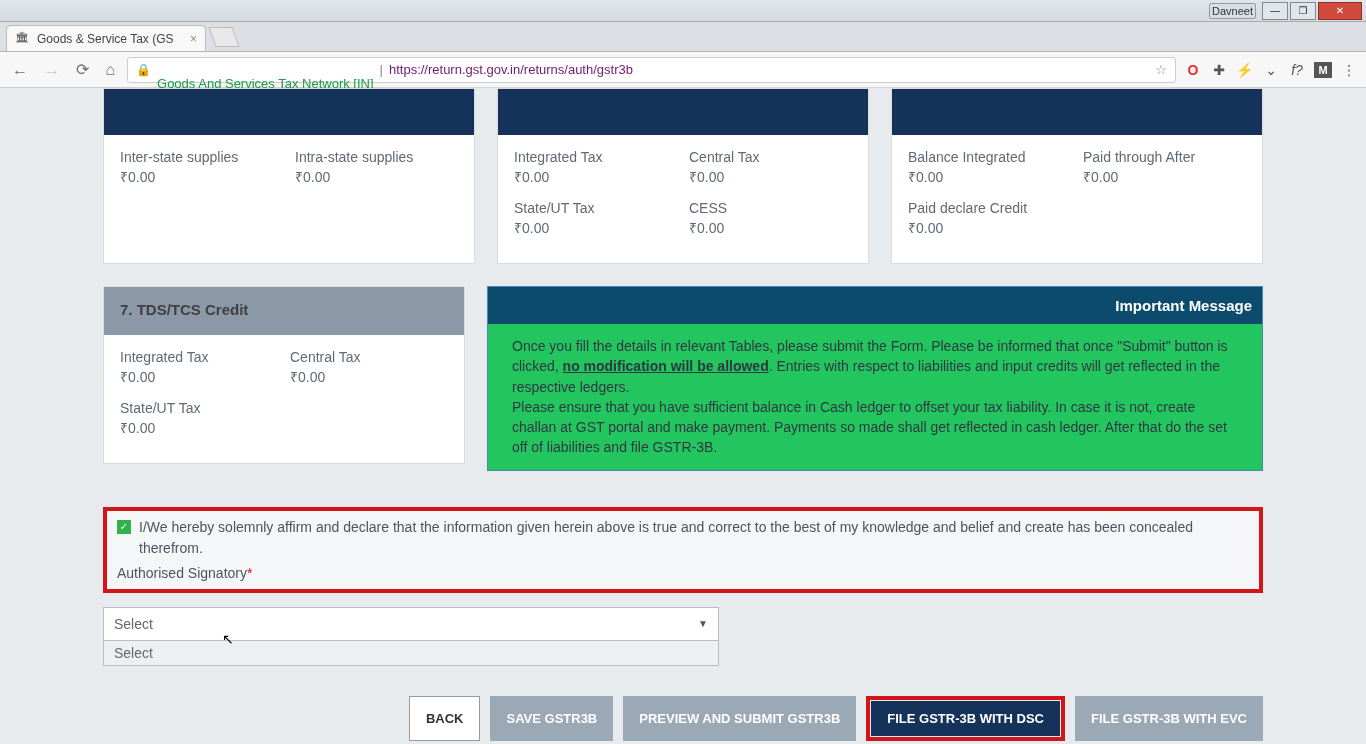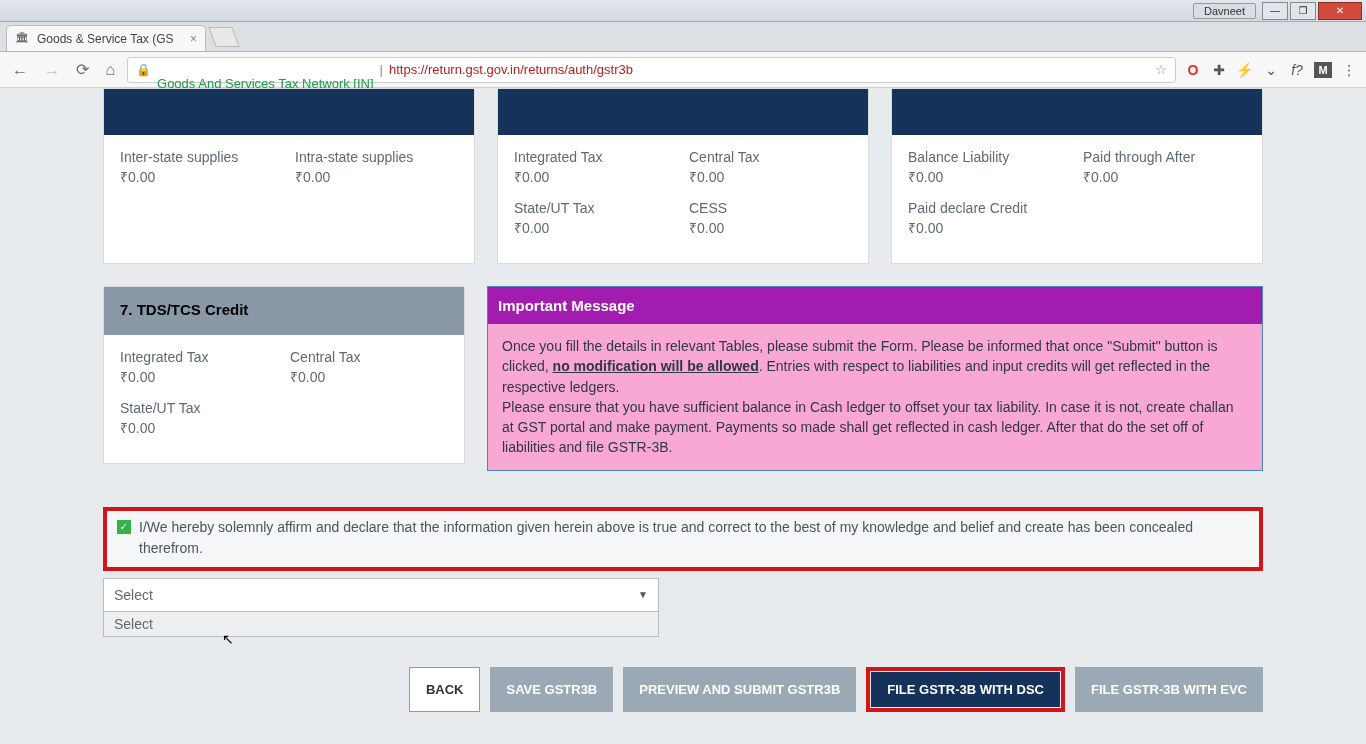"Davneet" .titlebar .user-btn { padding: 1px 10px -> 1px 2px }
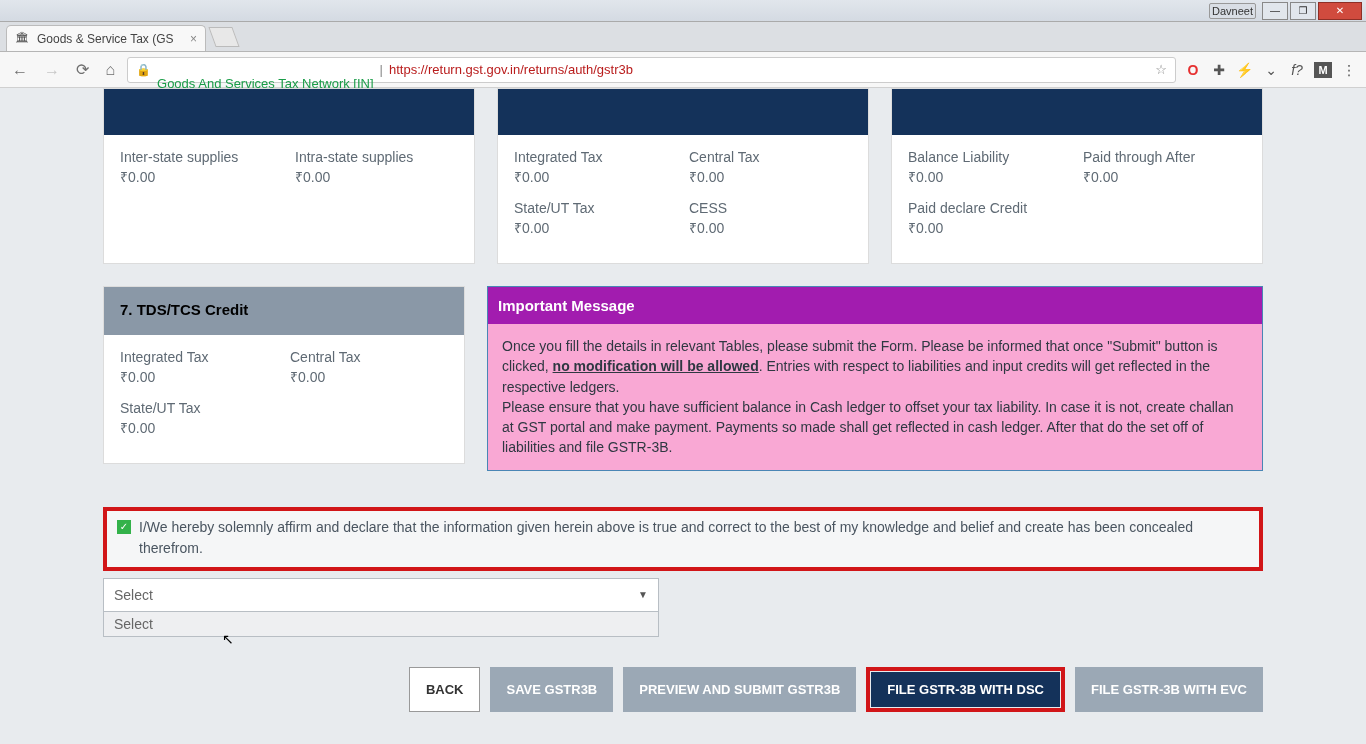"https://return.gst.gov.in/returns/auth/g" .url-path { color: #b91c1c -> #701a75 }
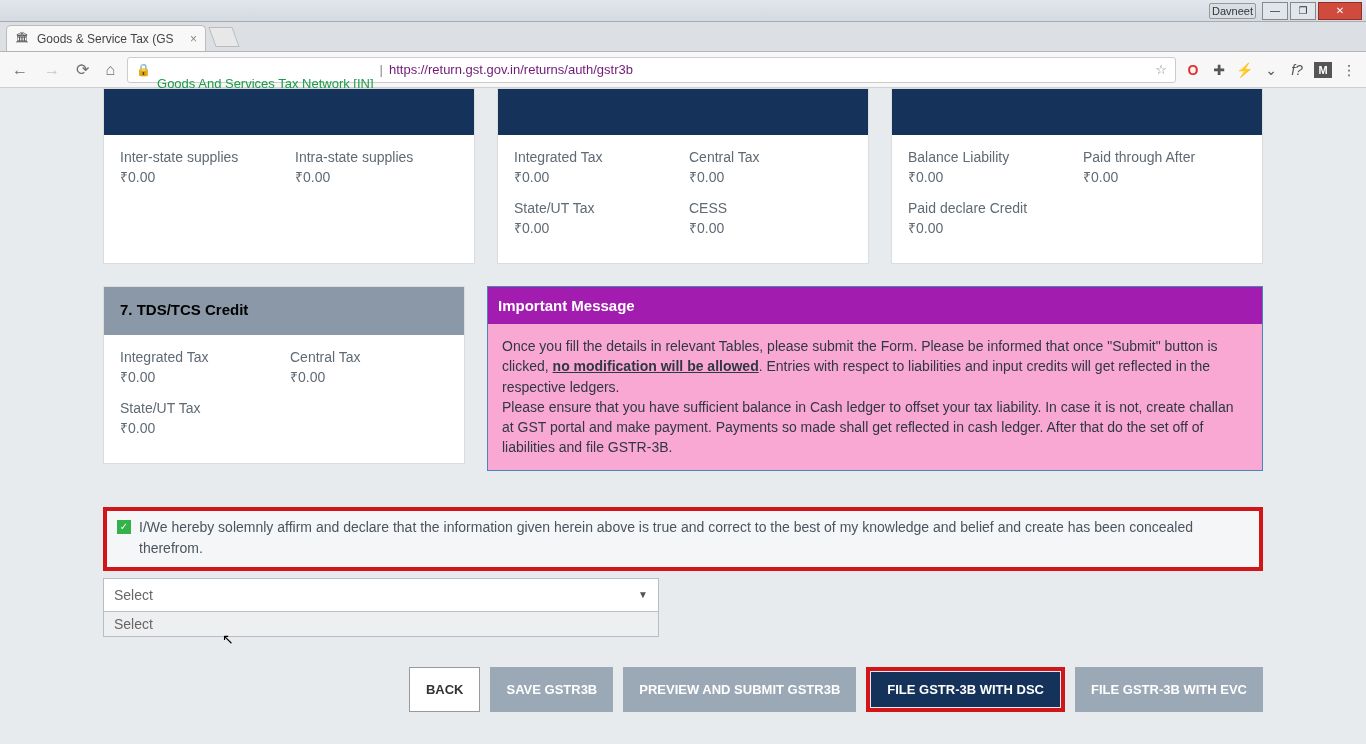"Balance Liability" div.label { text: Liability -> Integrated }
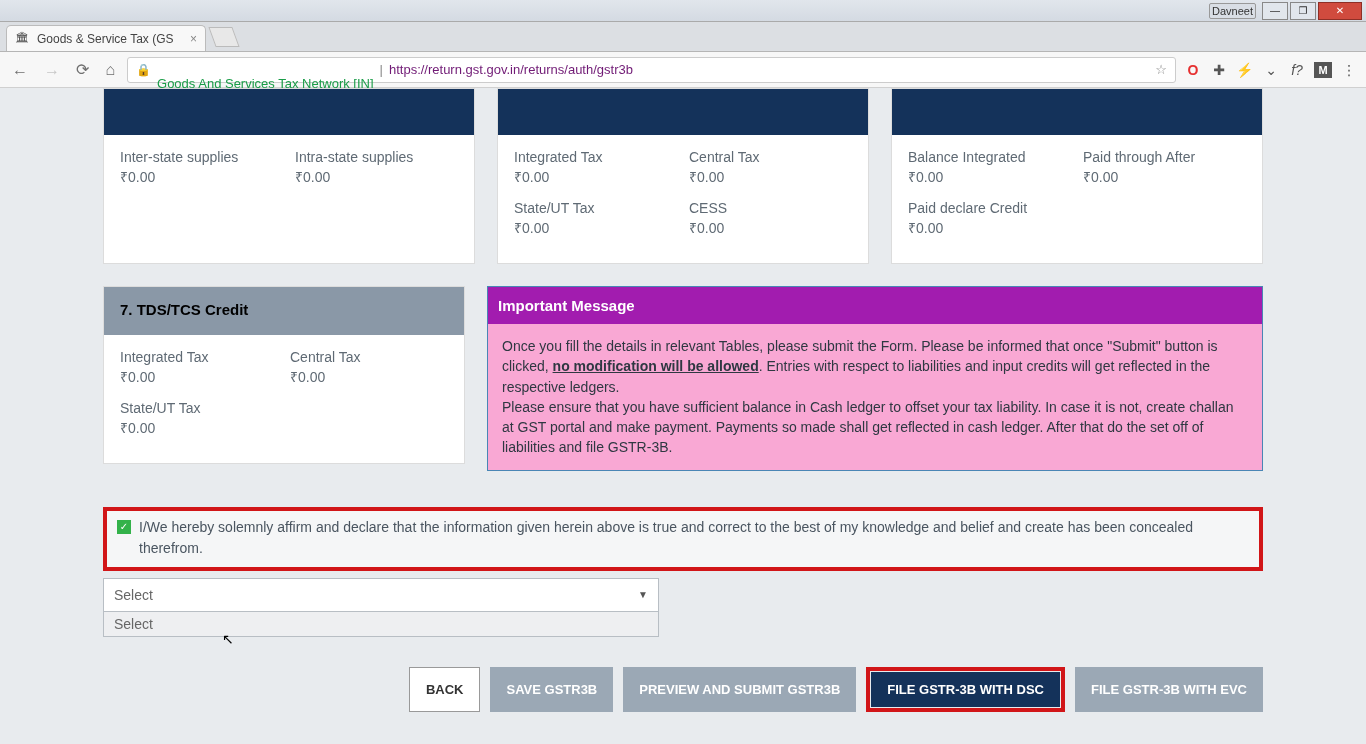"7. TDS/TCS Credit" .card-header-grey { color: #000000 -> #404040 }
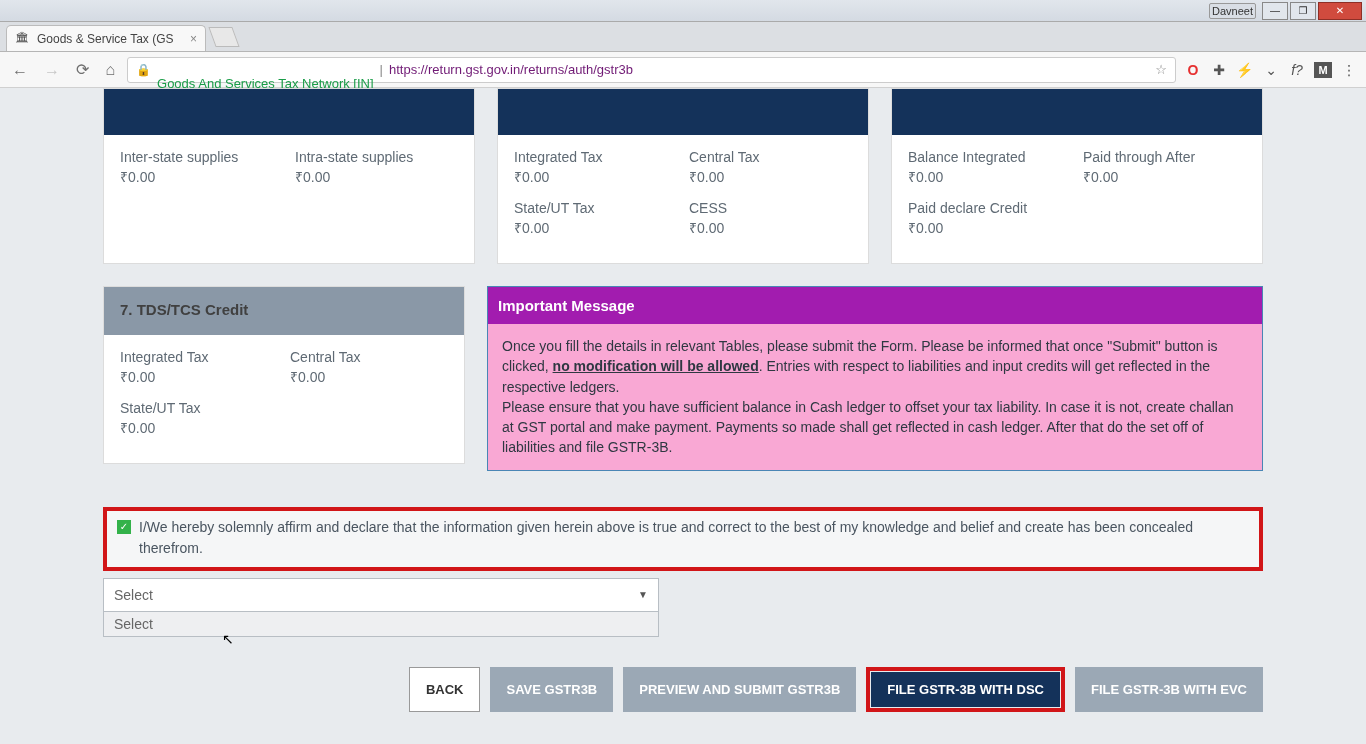"Important Message" .msg-header { background: #a21caf -> #0c4a6e; text-align: left -> right }
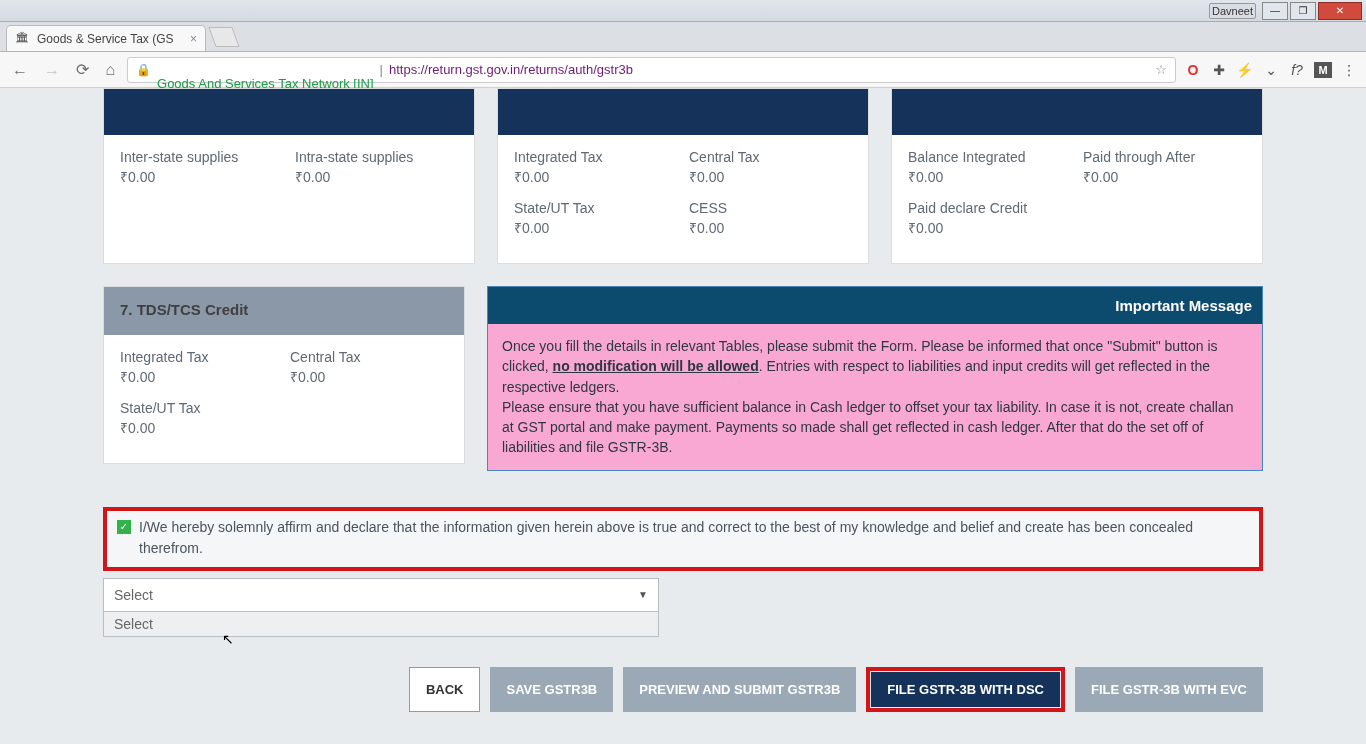"Once you fill the details" .msg-body { background: #f9a8d4 -> #22c55e; padding: 12px 14px -> 12px 24px }
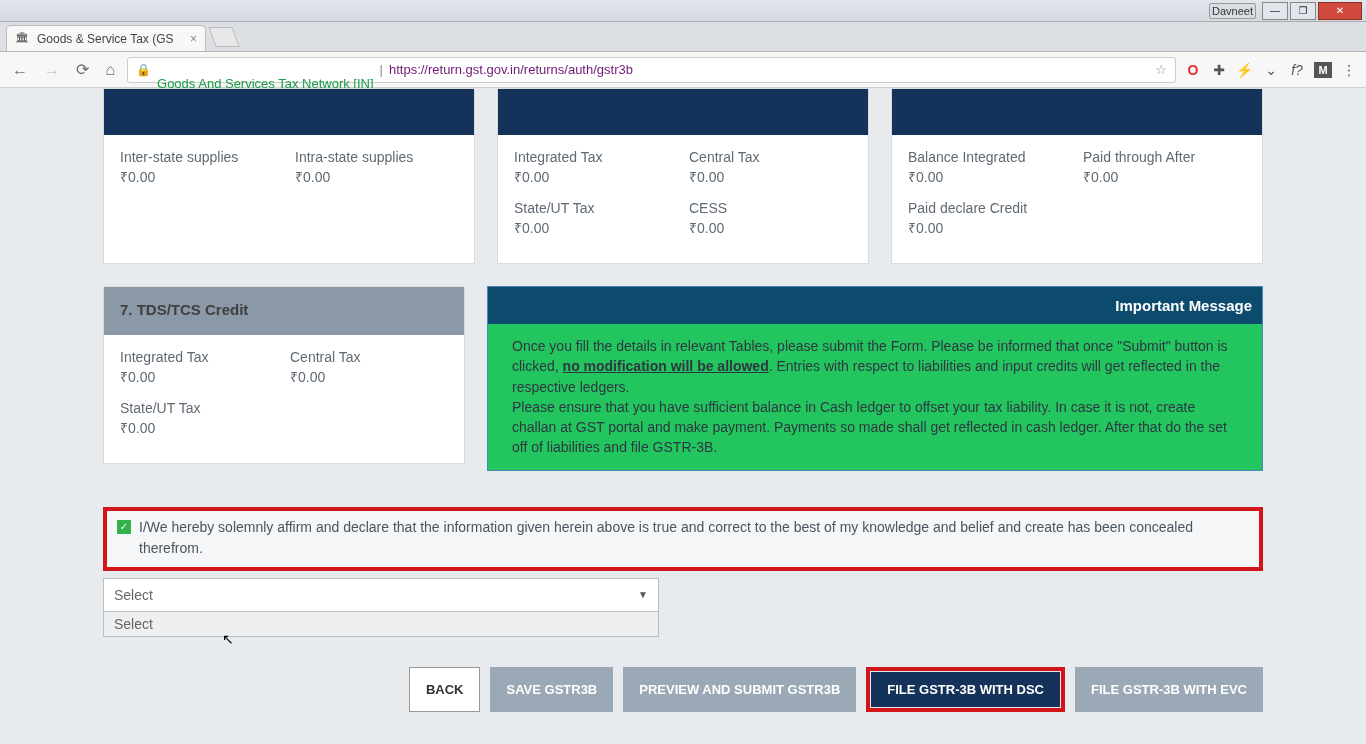"Authorised Signatory*" div.auth-label { html: none -> <div> <span>Authorised Signatory</span><span>*</span> </div> }
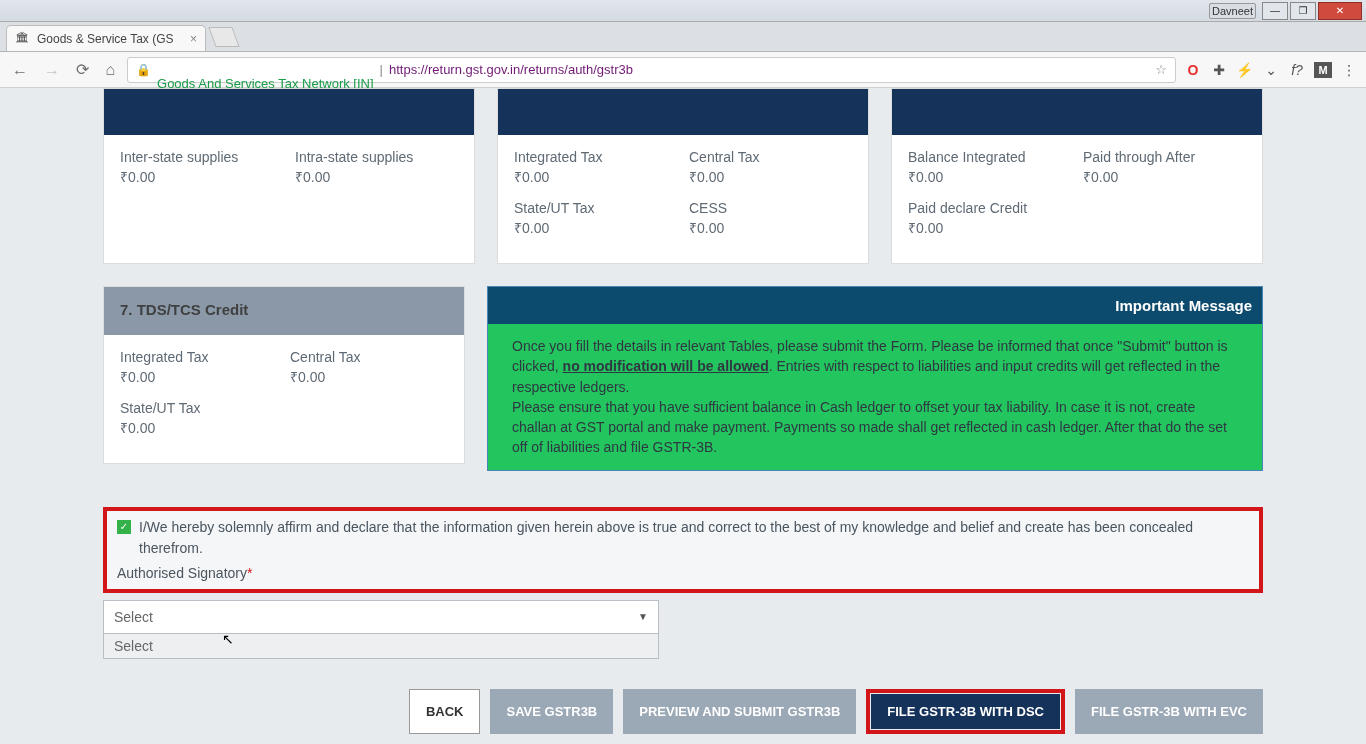"Select" .select-wrap { margin-top: 7px -> 14px; width: 556px -> 616px }
